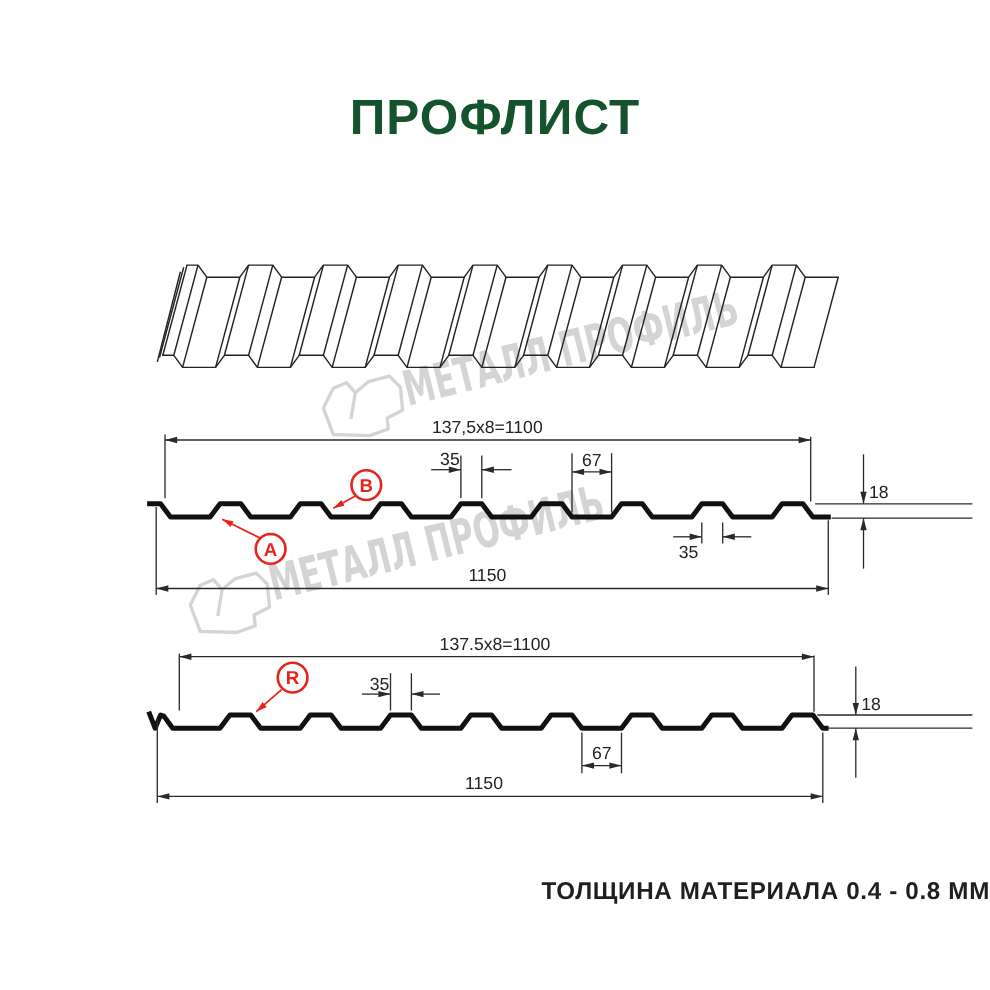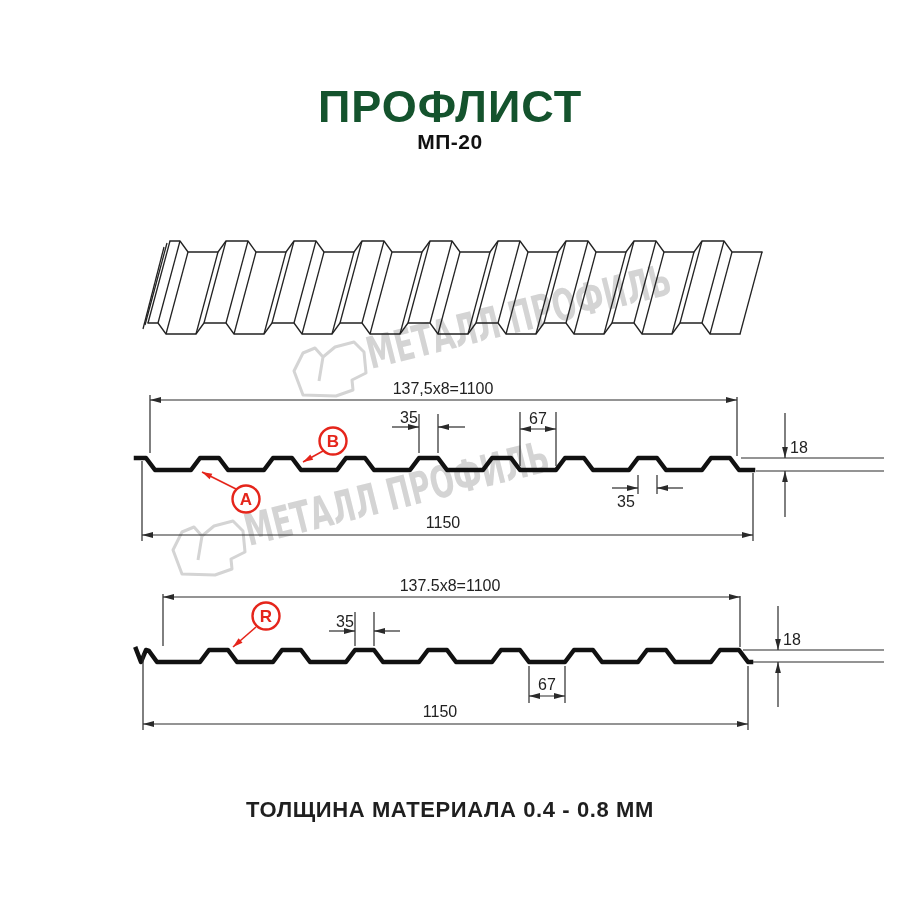"МП-20" div.subtitle { html: <div>МП-20</div> -> none }
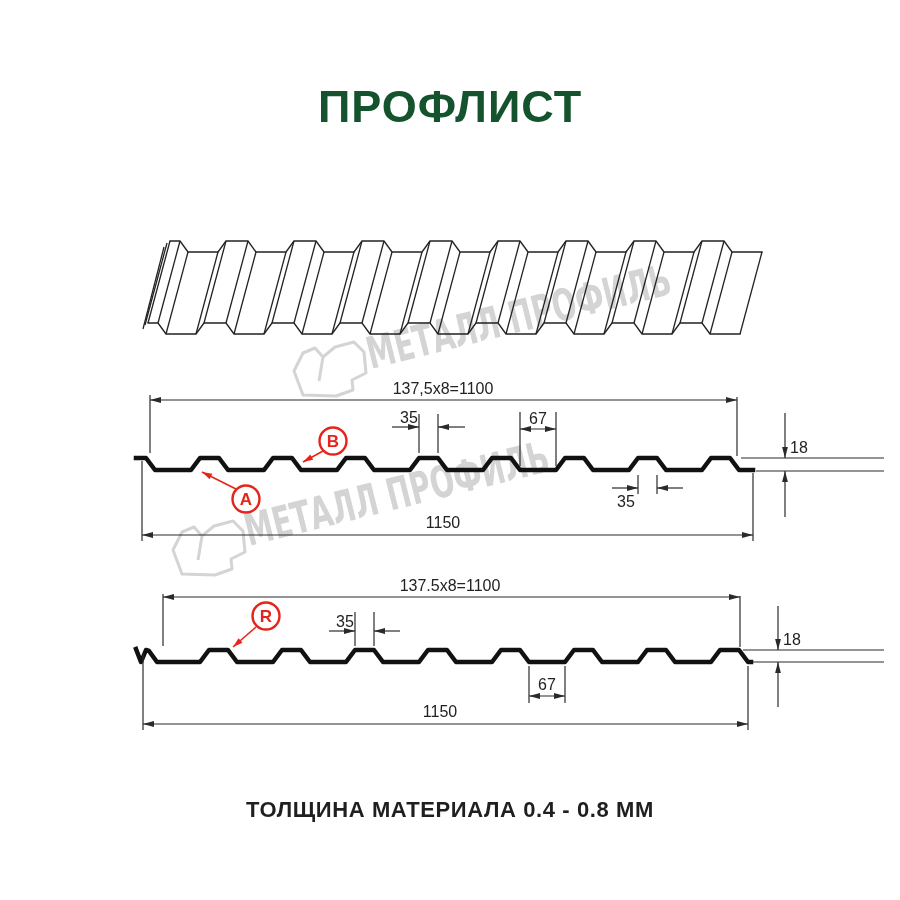"ТОЛЩИНА МАТЕРИАЛА 0.4 - 0.8" .note { text-align: center -> right }
